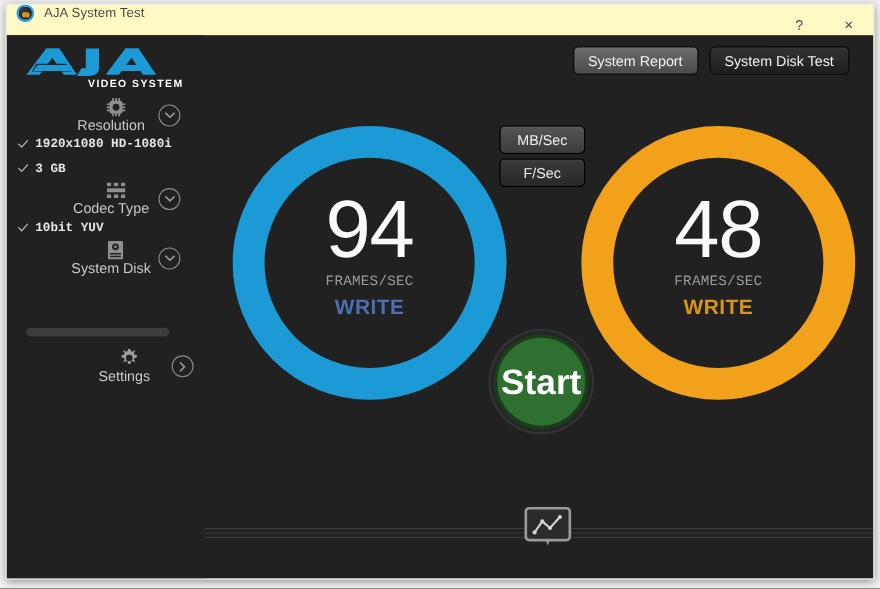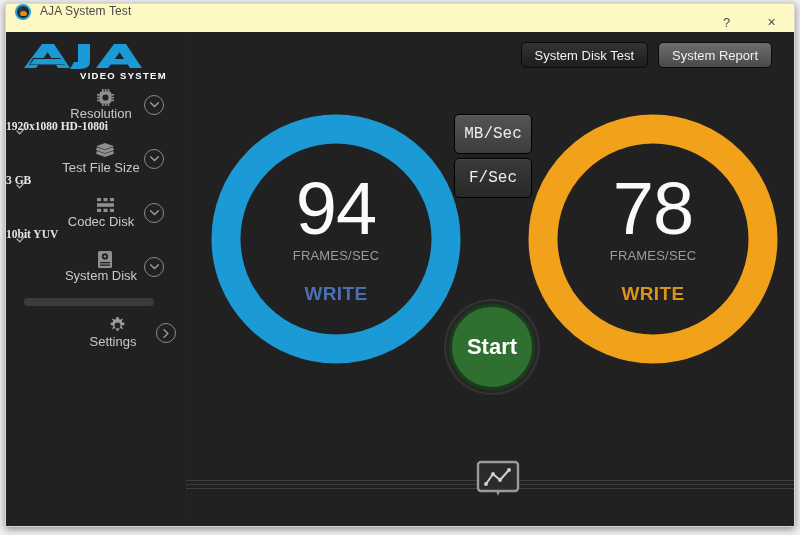"System Disk Test" div.topbtn { order: before "System Report" -> after "System Report" }
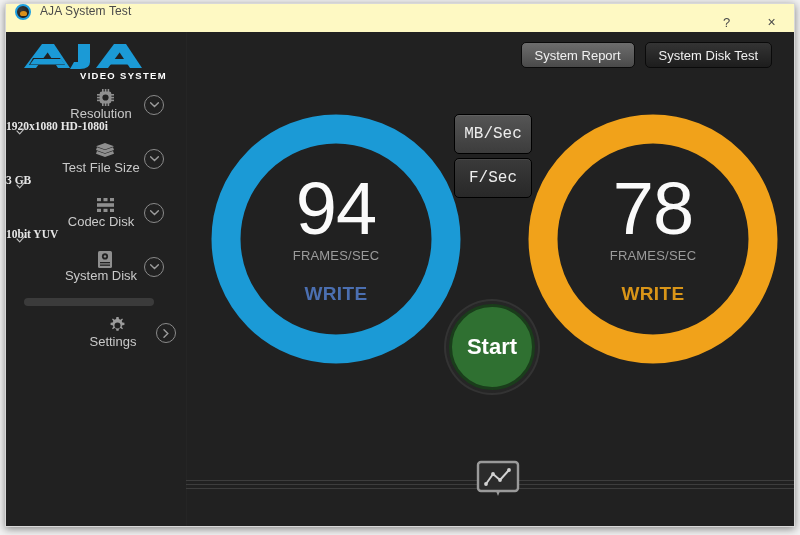"1920x1080 HD-1080i" .menu-value { align-items: flex-start -> center; font-family: Liberation Serif, serif -> Liberation Mono, monospace; padding-left: none -> 26px }
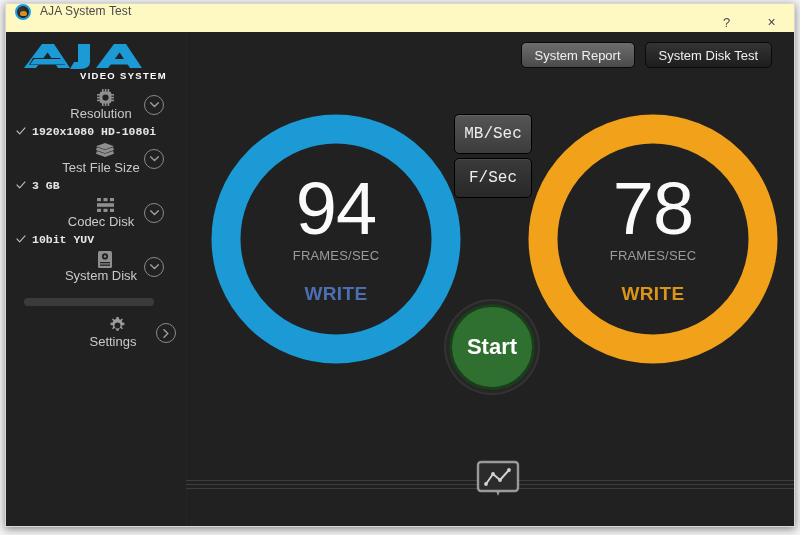"MB/Sec" .unit-btn { font-family: Liberation Mono, monospace -> Liberation Sans, sans-serif; font-size: 16px -> 13px; height: 40px -> 26px }
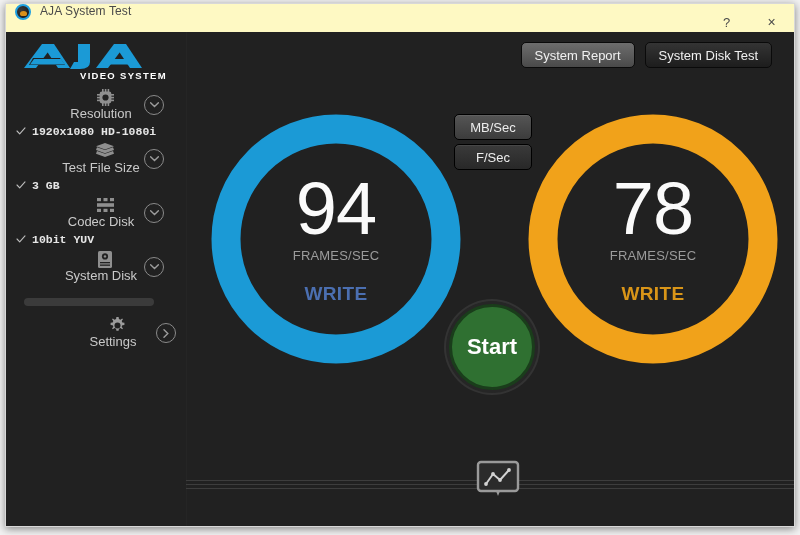"Test File Size" div.menu-row { html: <div> <div> <svg> <g> <path></path> <path></path> <path></path> </g> </svg> </div> <div>Test File Size</div> <div> <svg> <path></path> </svg> </div> </div> -> none }
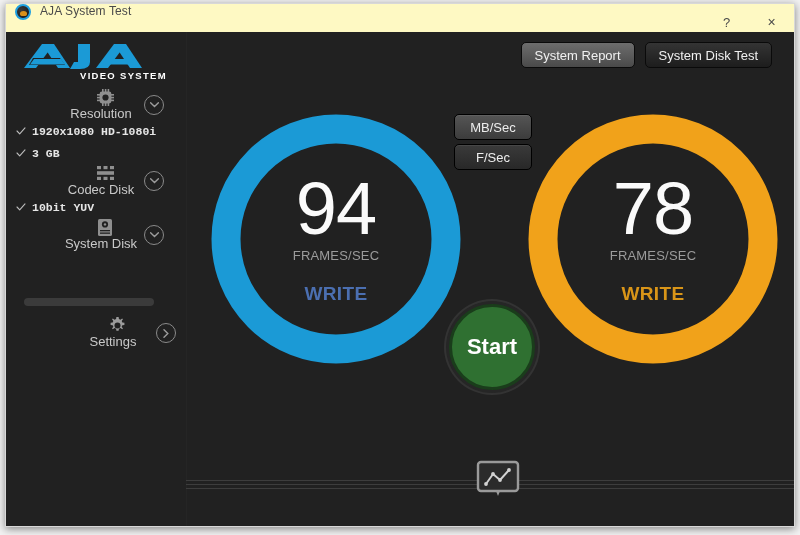"Codec Disk" div.menu-label { text: Disk -> Type }
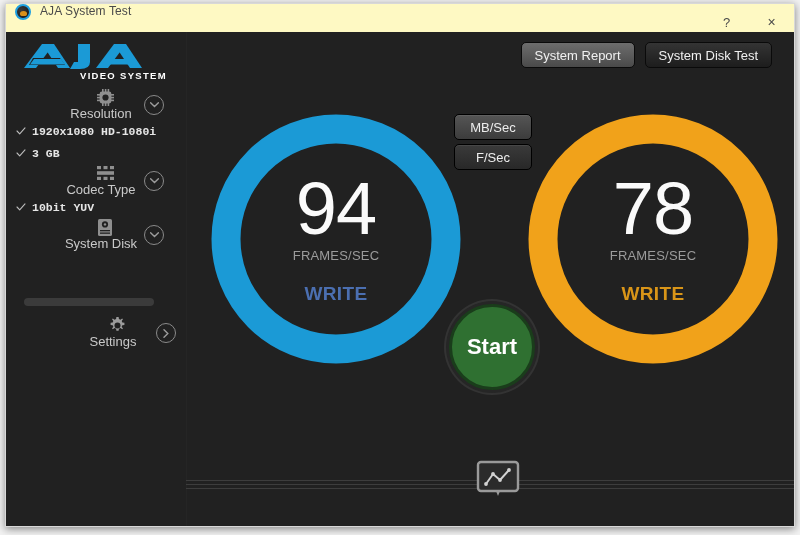"78" div.g-value { text: 78 -> 48 }
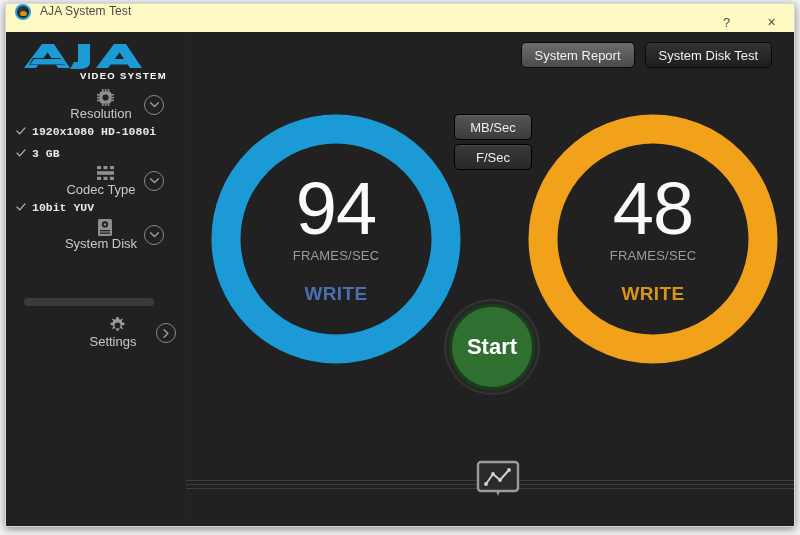"FRAMES/SEC" .g-units { font-family: Liberation Sans, sans-serif -> Liberation Mono, monospace }
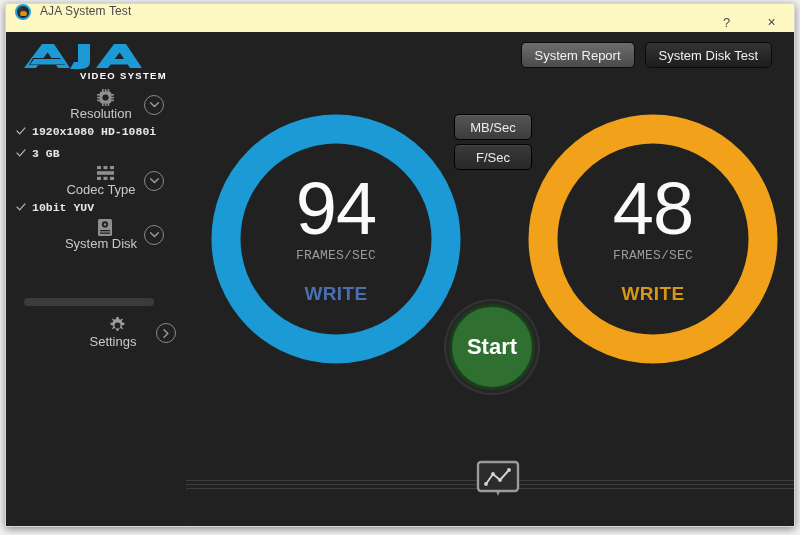"WRITE" .g-label { margin-top: 20px -> 6px }
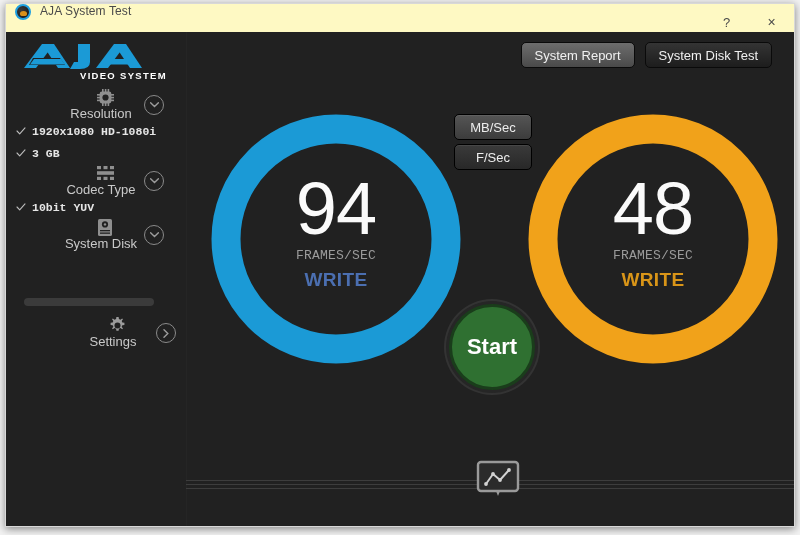"Start" .startbtn span { font-size: 22px -> 32px }
